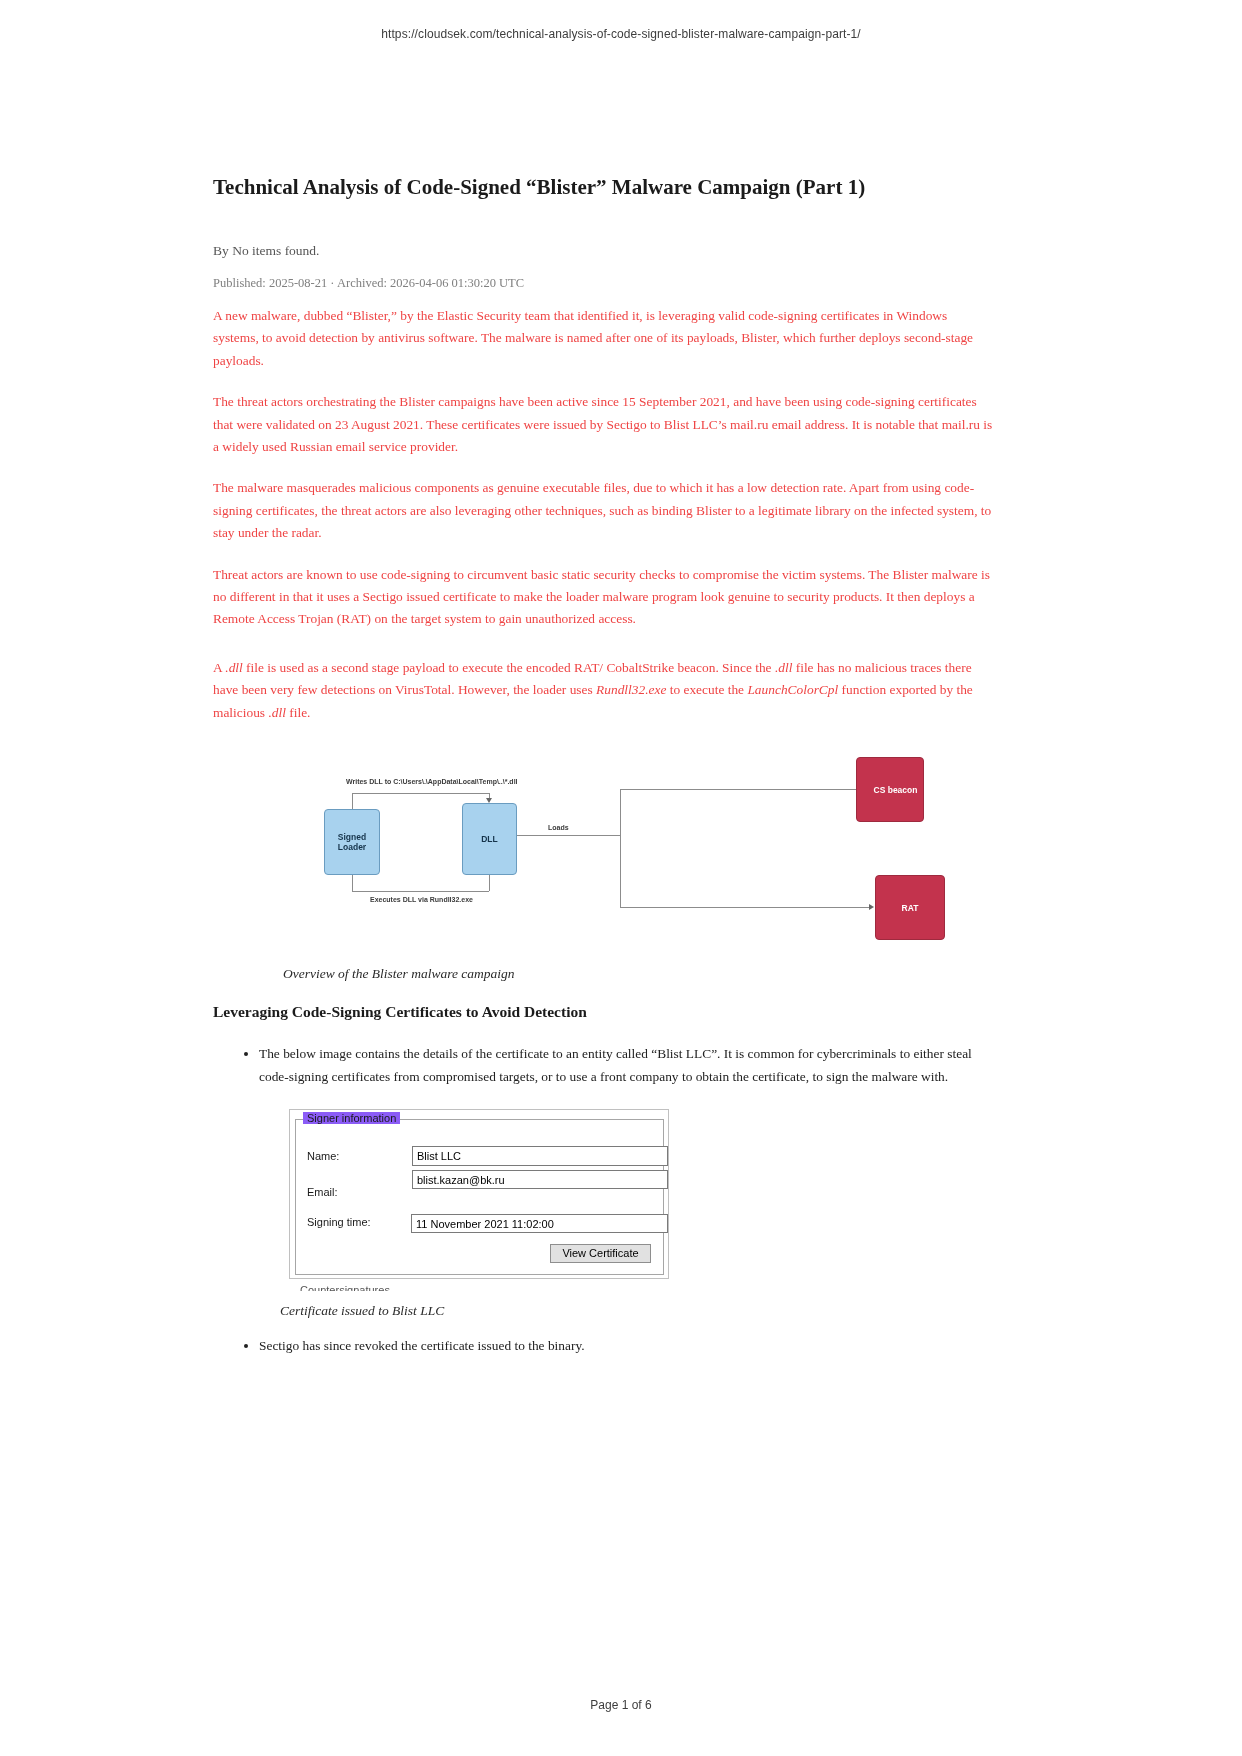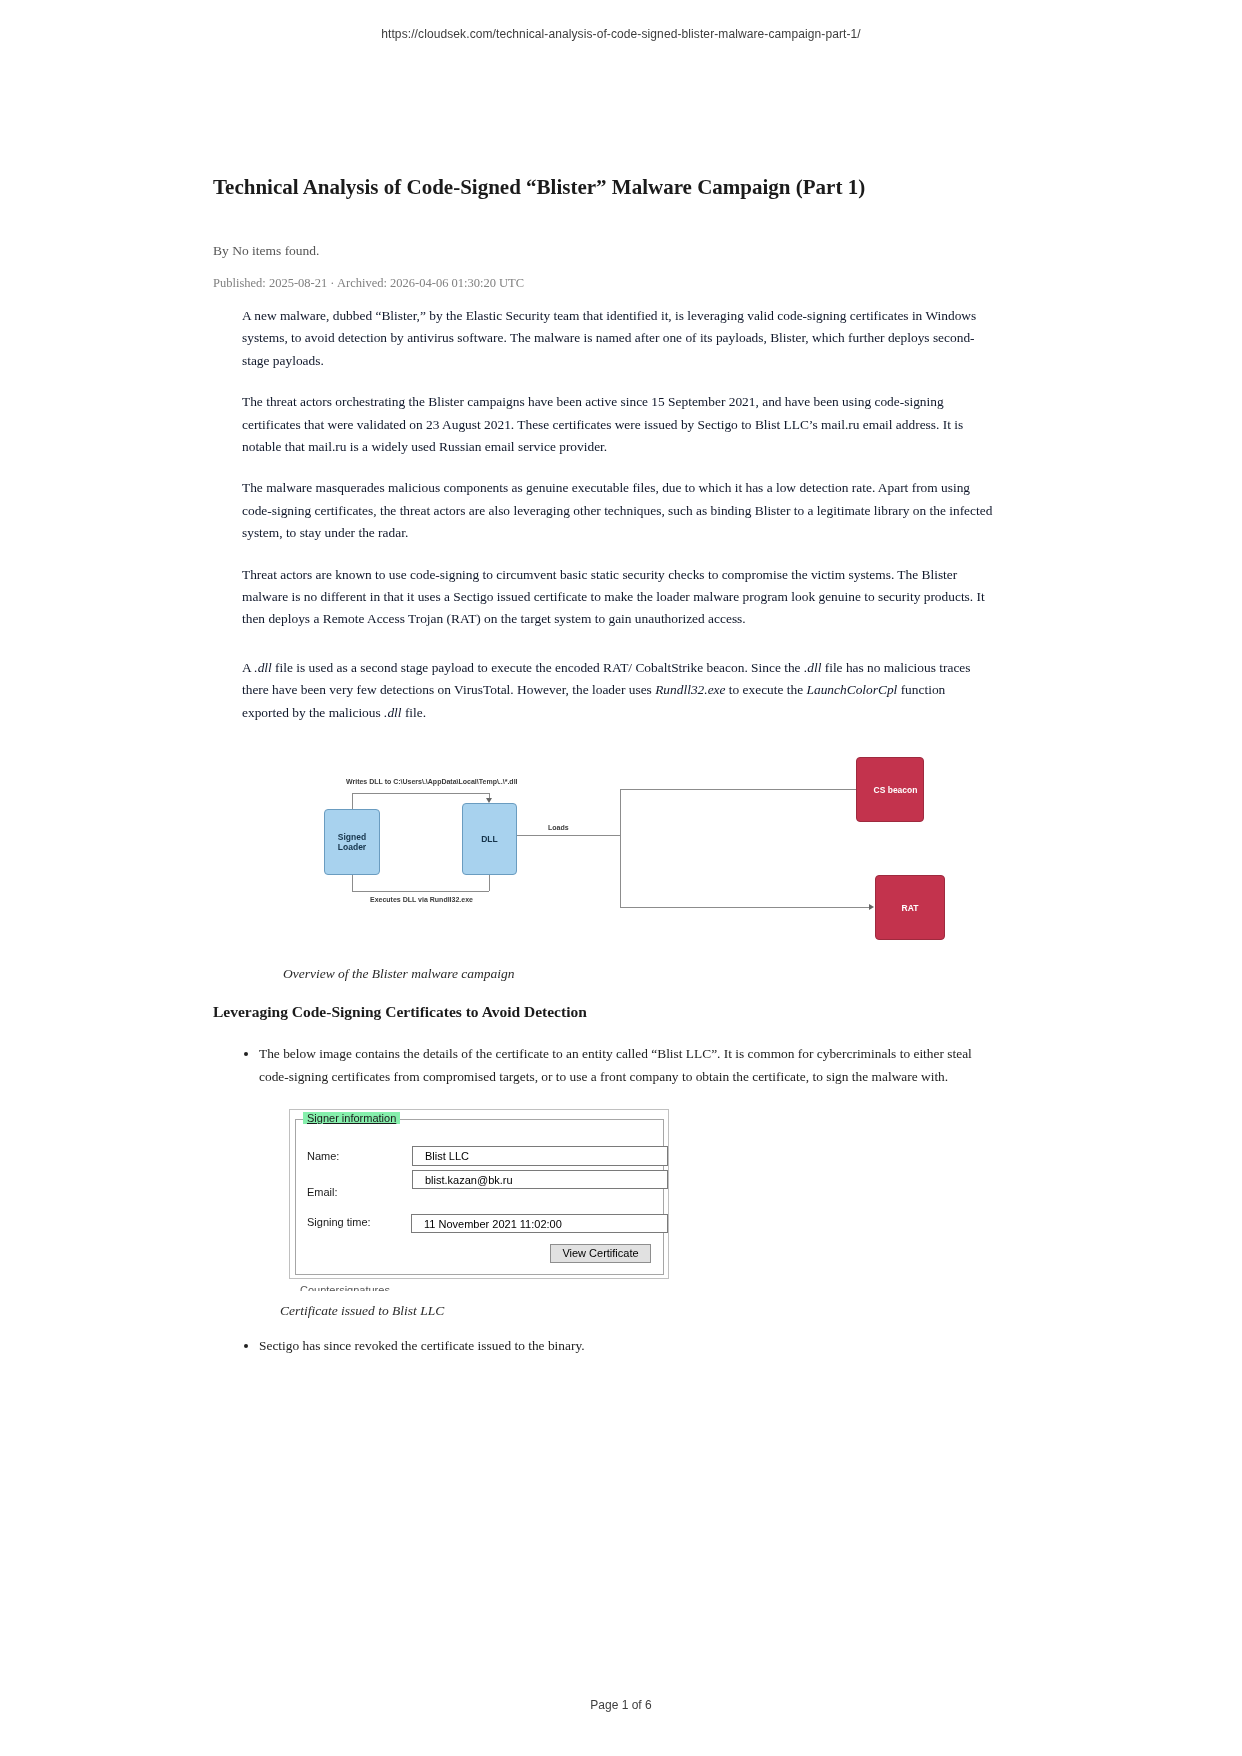"A new malware, dubbed “Blister,”" p.body-p { color: #0f172a -> #ef4444; margin-left: 29px -> none }
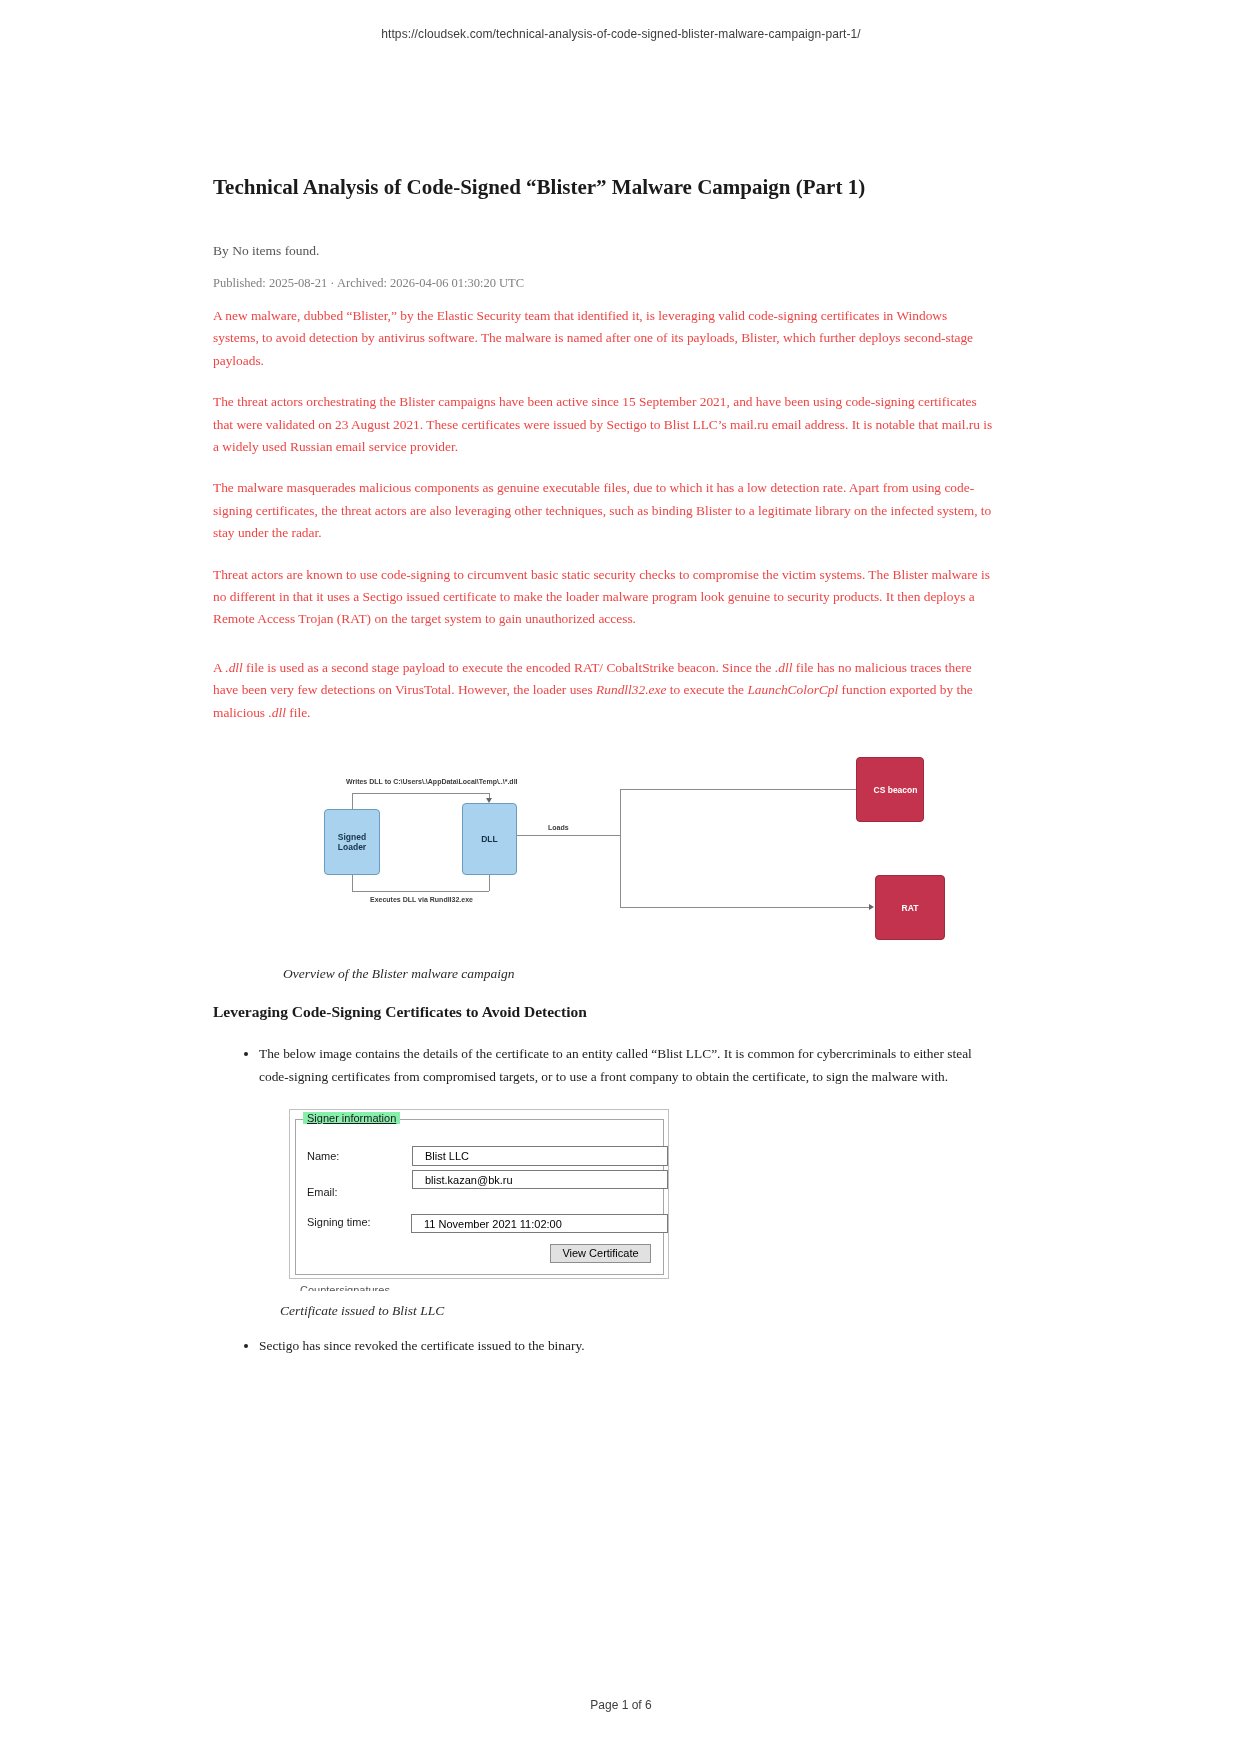"Signer information" .cert-legend { background: #86efac -> #8b5cf6; text-decoration: underline -> none }
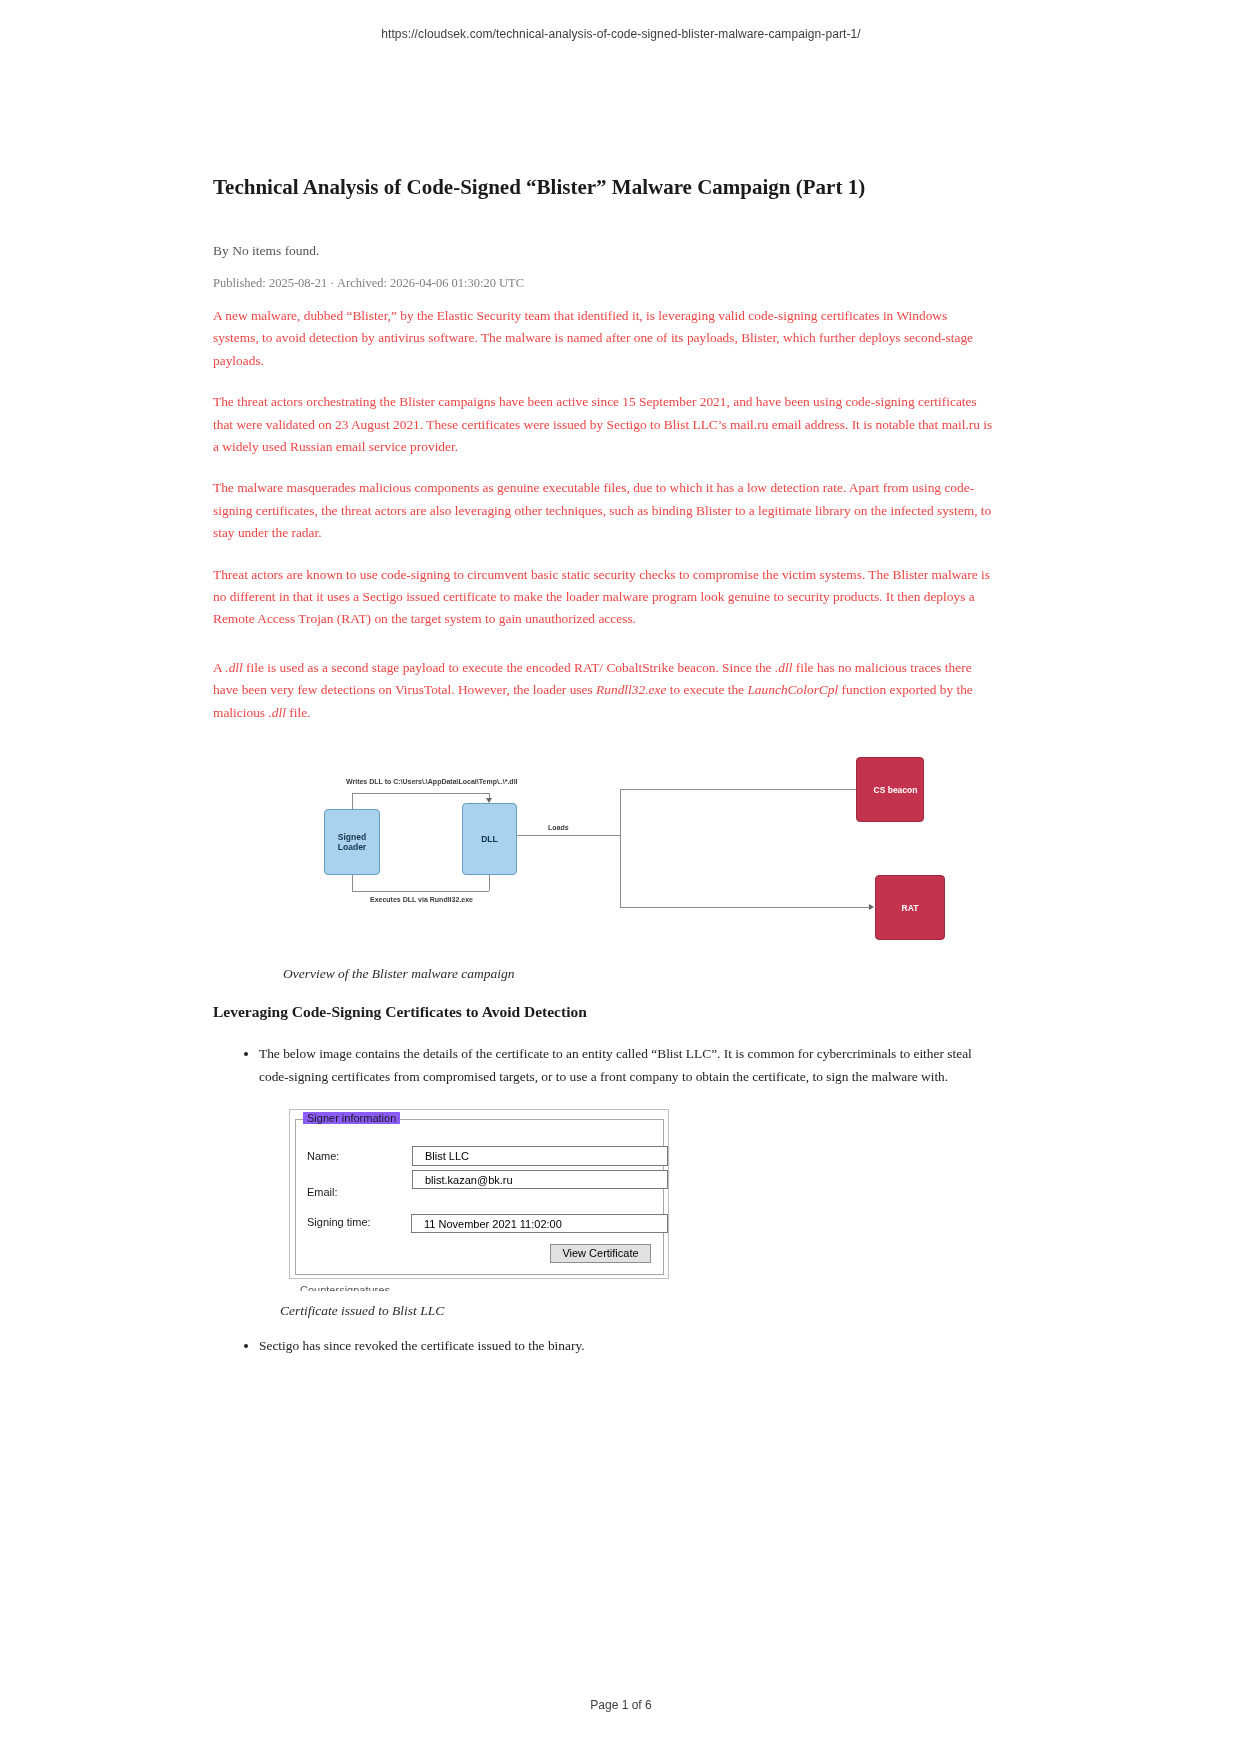"Blist LLC" .cert-input { padding-left: 12px -> 4px }
